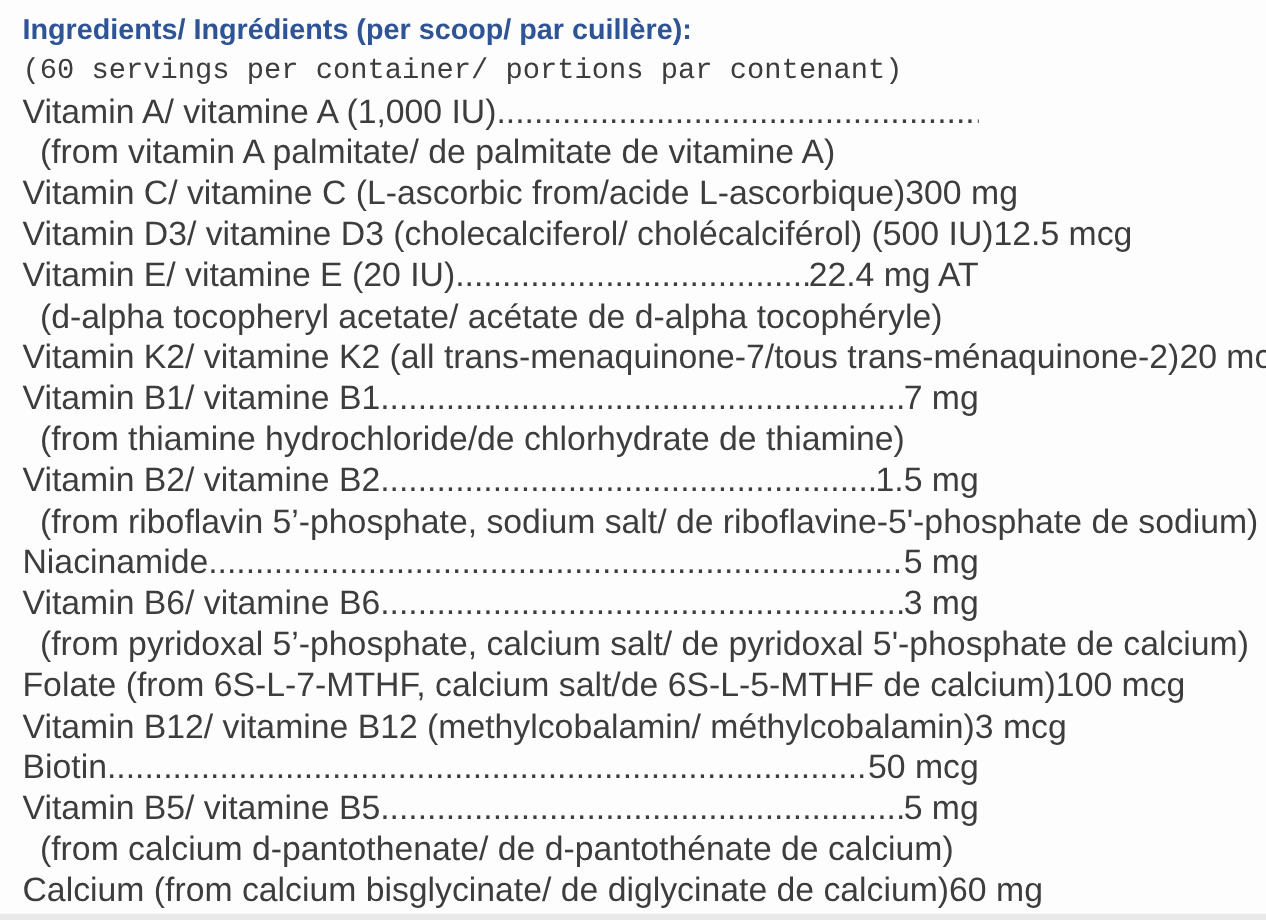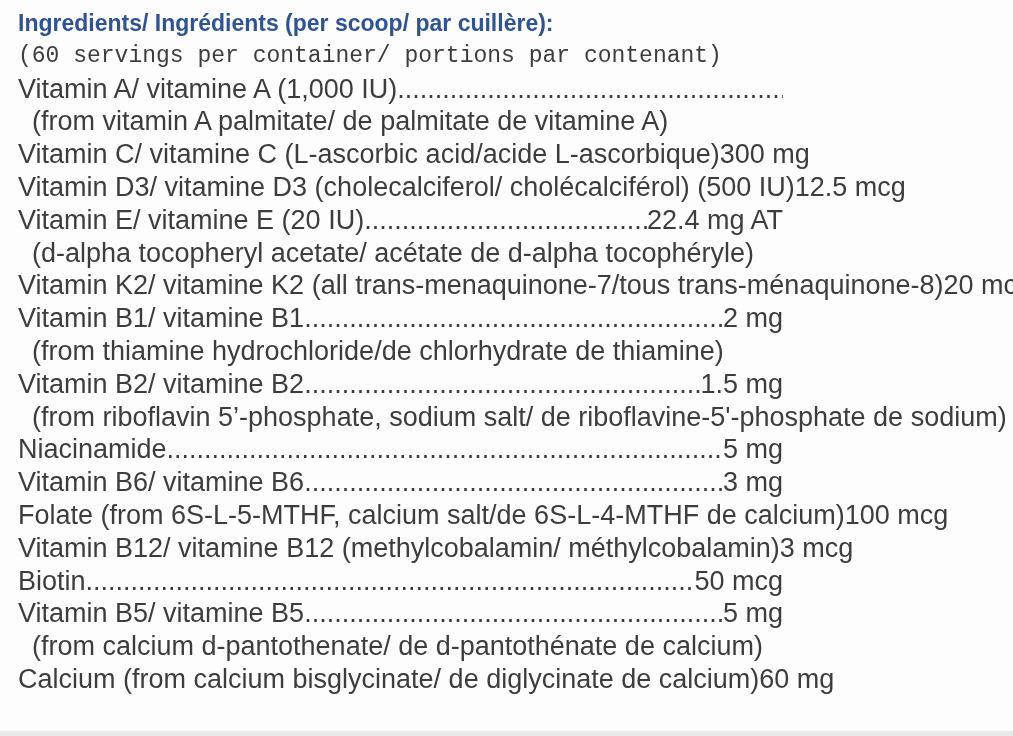"Vitamin C/ vitamine C (L-ascorbic" span.label { text: acid/acide -> from/acide }
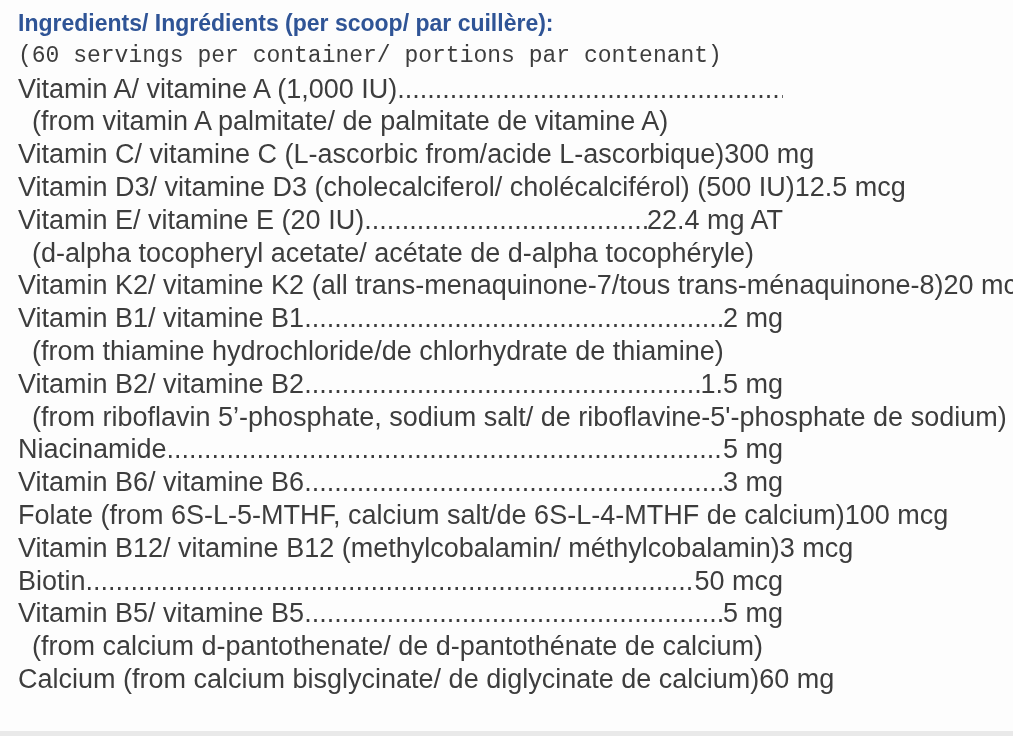"Vitamin K2/ vitamine K2 (all" span.label { text: trans-ménaquinone-8 -> trans-ménaquinone-2 }
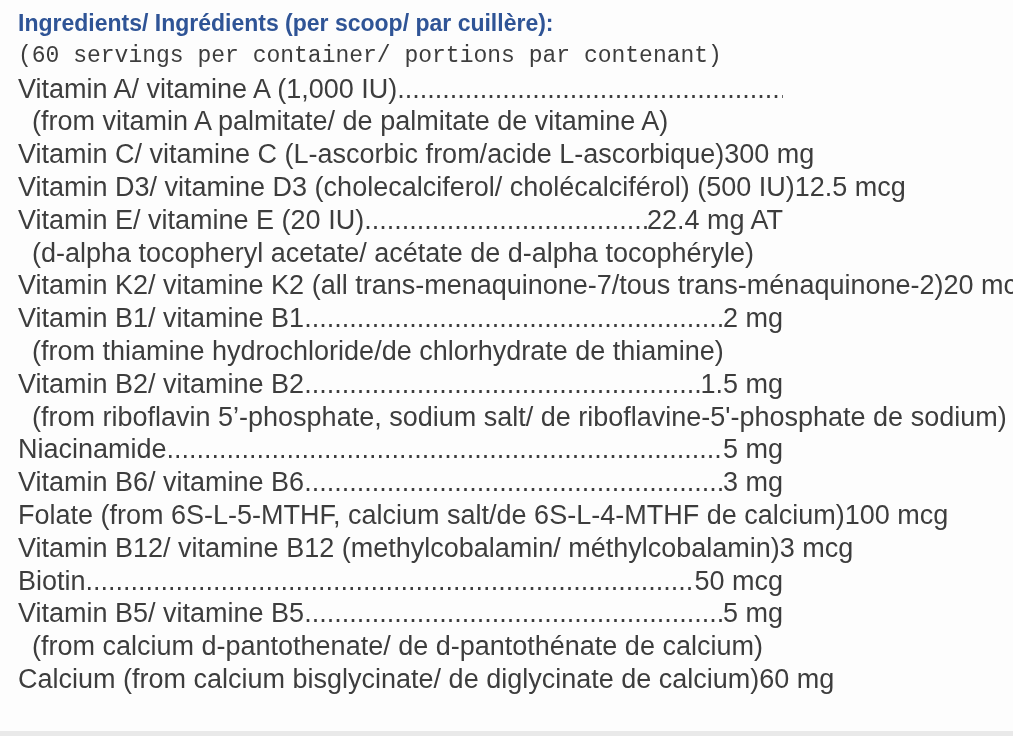"2 mg" span.amount { text: 2 -> 7 }
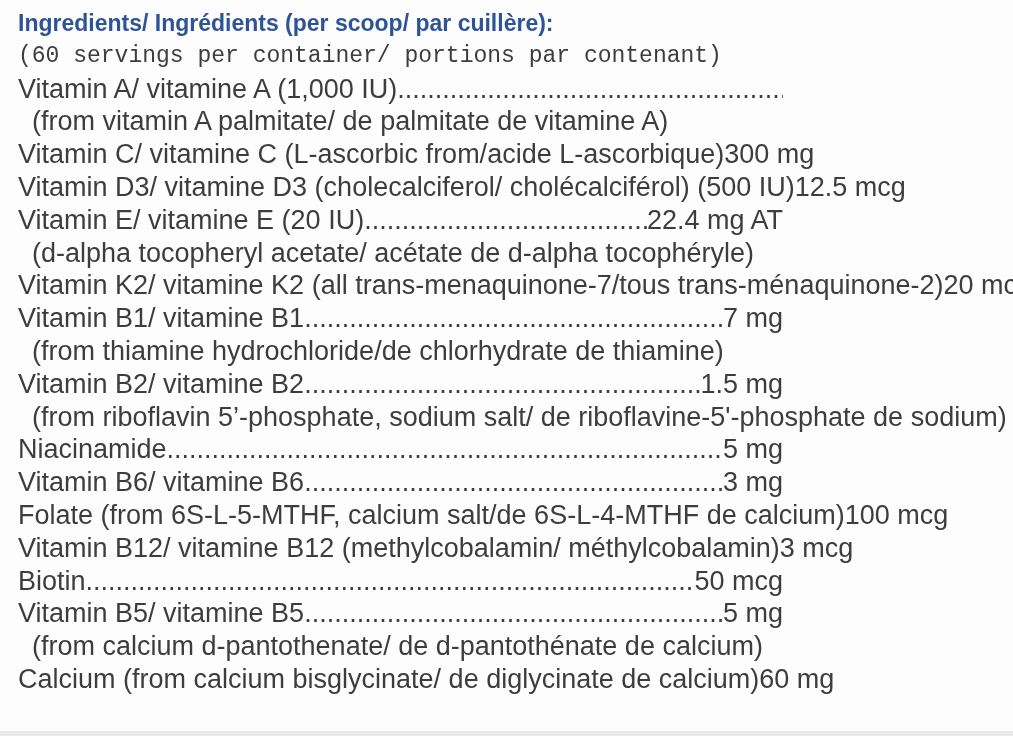"(from pyridoxal 5’-phosphate, calcium" div.row { html: none -> <div> <span>(from pyridoxal 5’-phosphate, calcium salt/ de pyridoxal 5'-phosphate de calcium)</span> </div> }
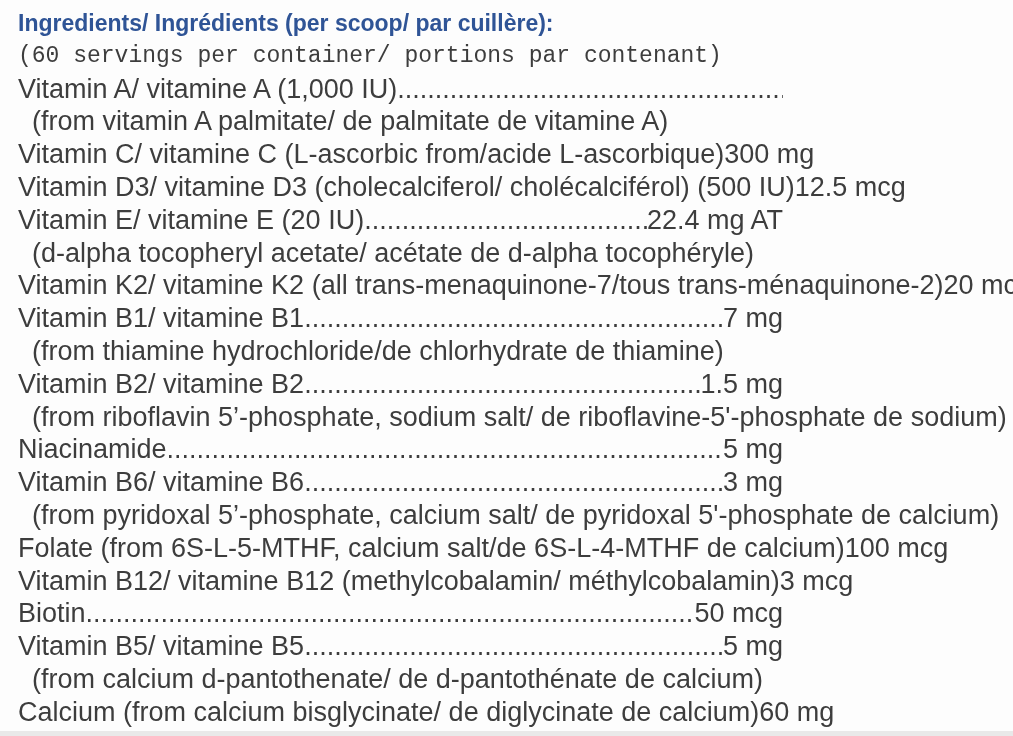"Folate (from 6S-L-5-MTHF, calcium" span.label { text: 6S-L-5-MTHF, calcium salt/de 6S-L-4-MTHF -> 6S-L-7-MTHF, calcium salt/de 6S-L-5-MTHF }
